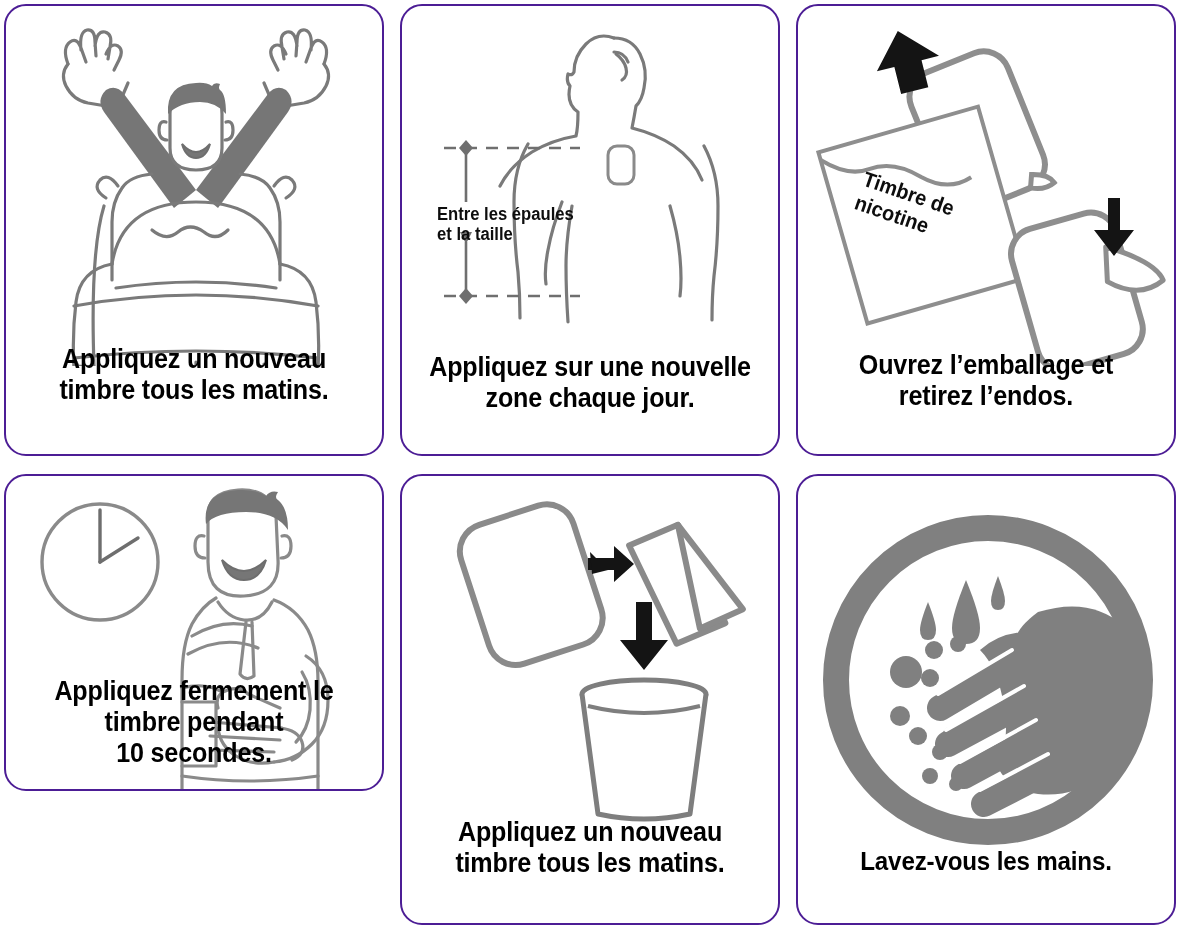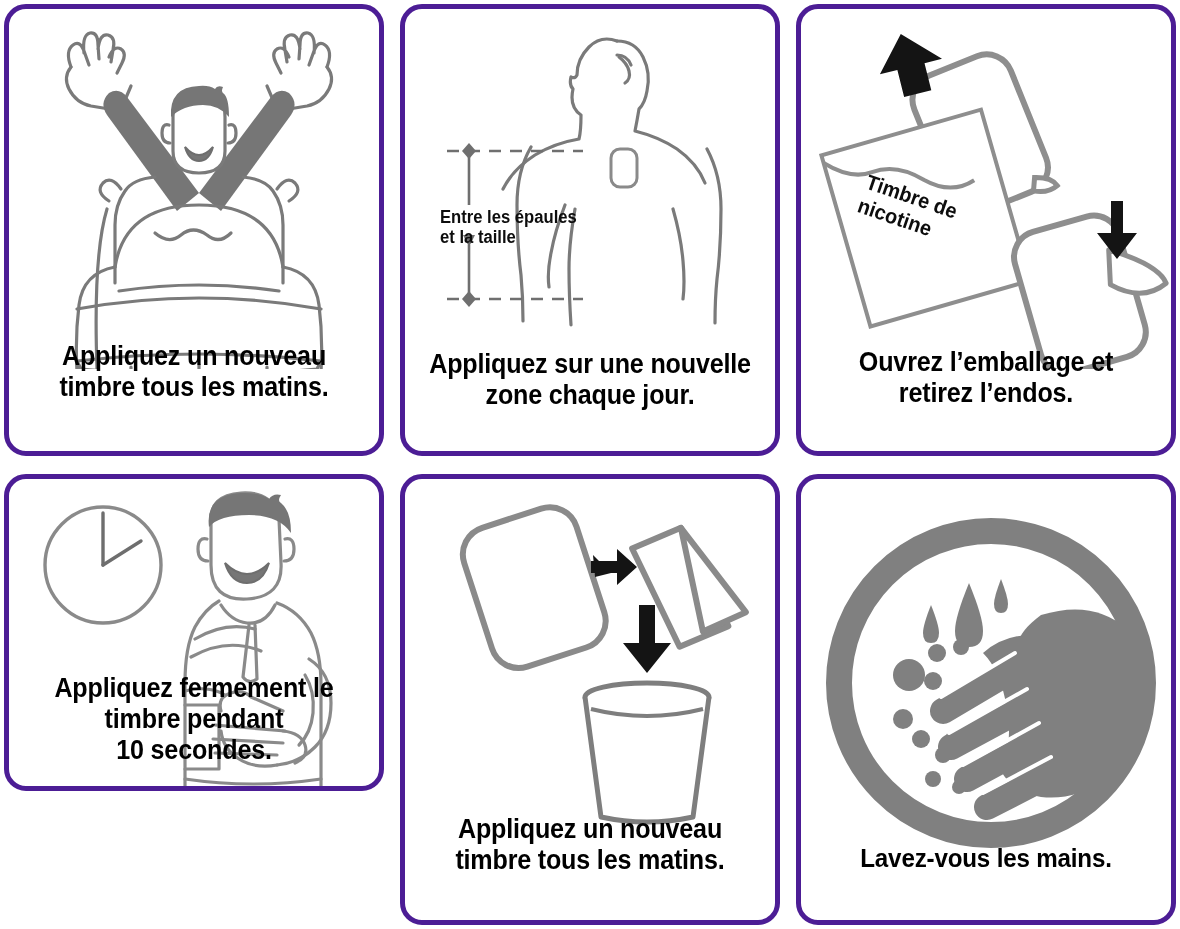"Entre les épaules" .panel { border: 5px solid #4c1d95 -> 2px solid #4c1d95 }
